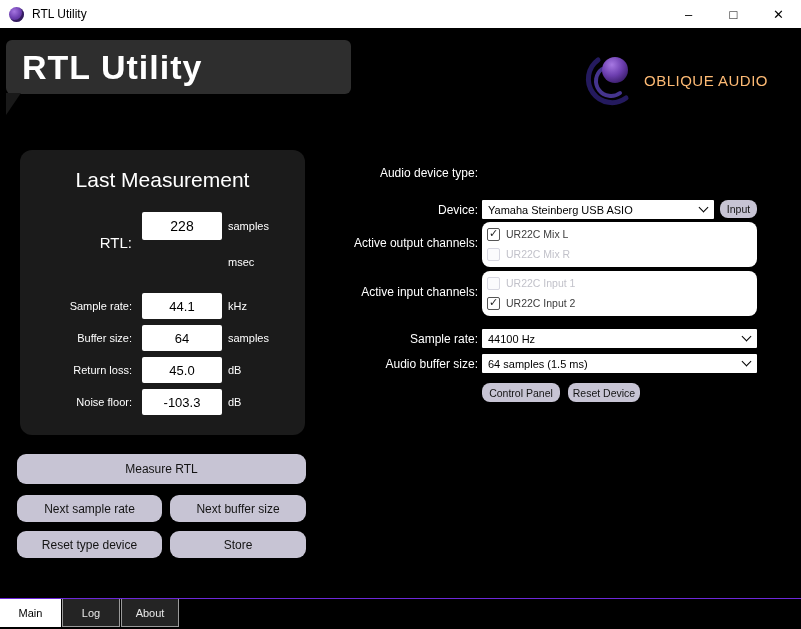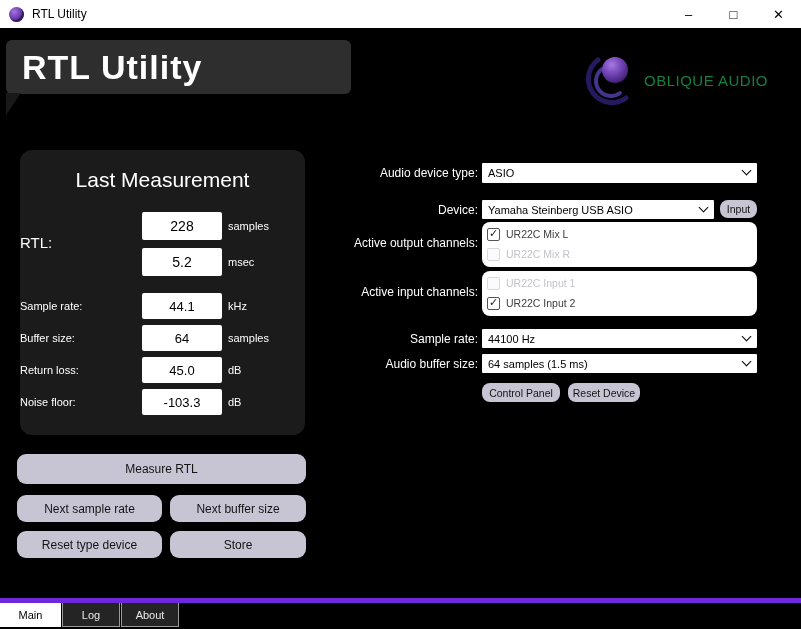"OBLIQUE AUDIO" .brand-text { color: #15803d -> #fdba74 }
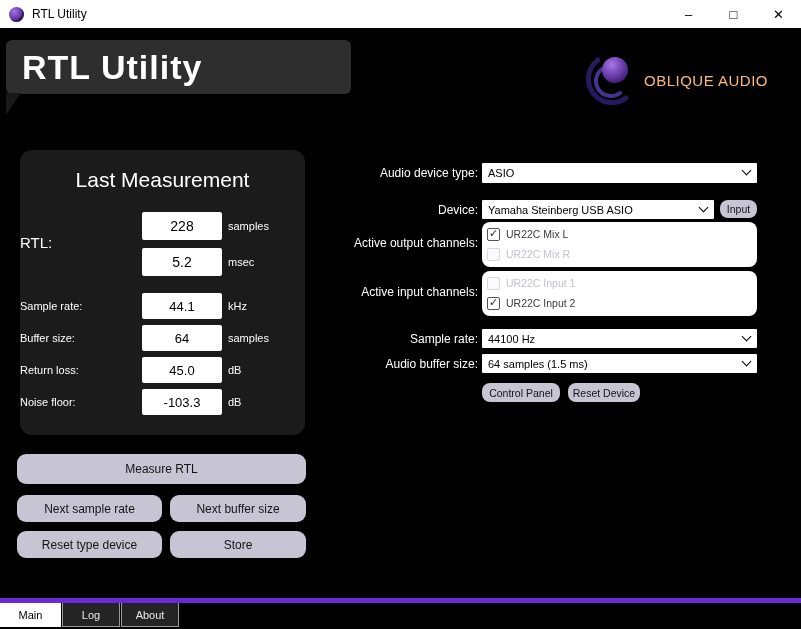"ASIO" div.combo { html: <div> <span>ASIO</span> <span></span> </div> -> none }
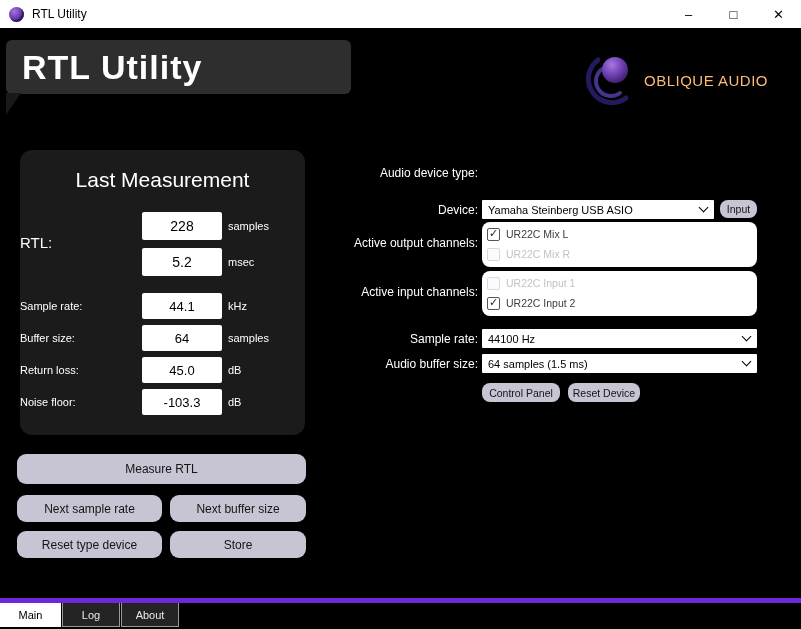"RTL:" .m-label { text-align: none -> right }
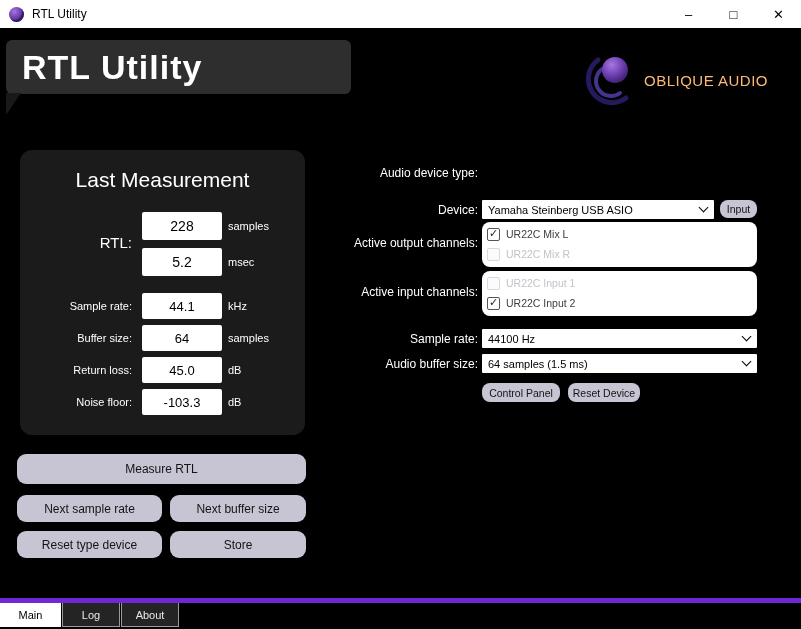"5.2" div.m-box { html: <div>5.2</div> -> none }
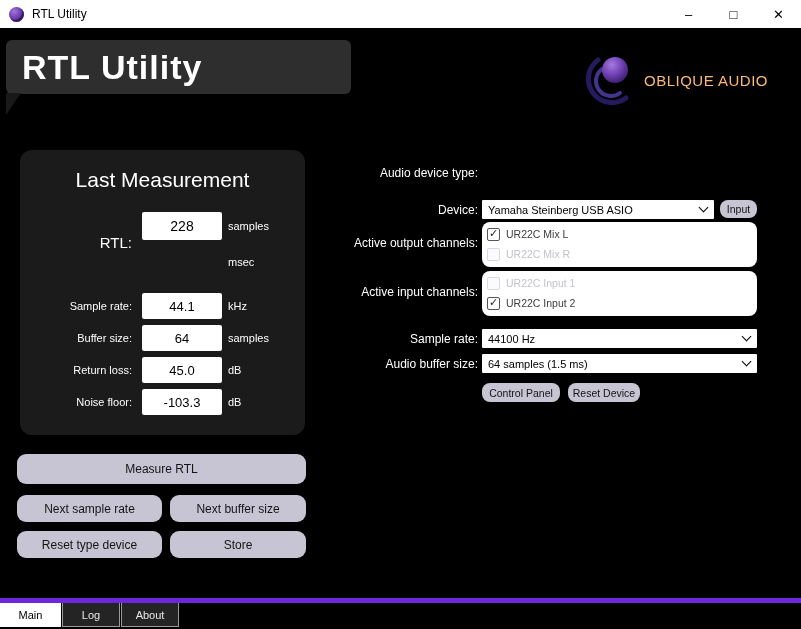"Main" .tabbar { border-top: 5px solid #6d28d9 -> 1px solid #6d28d9 }
